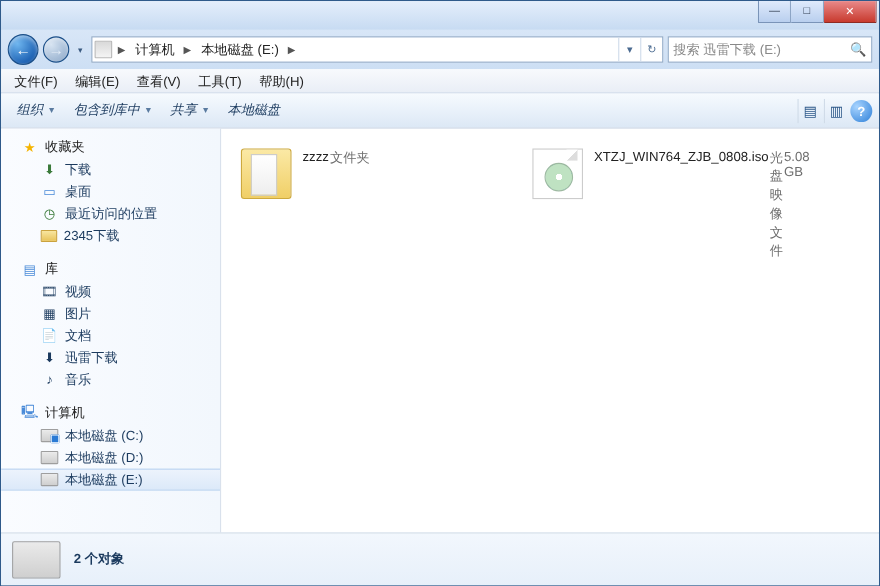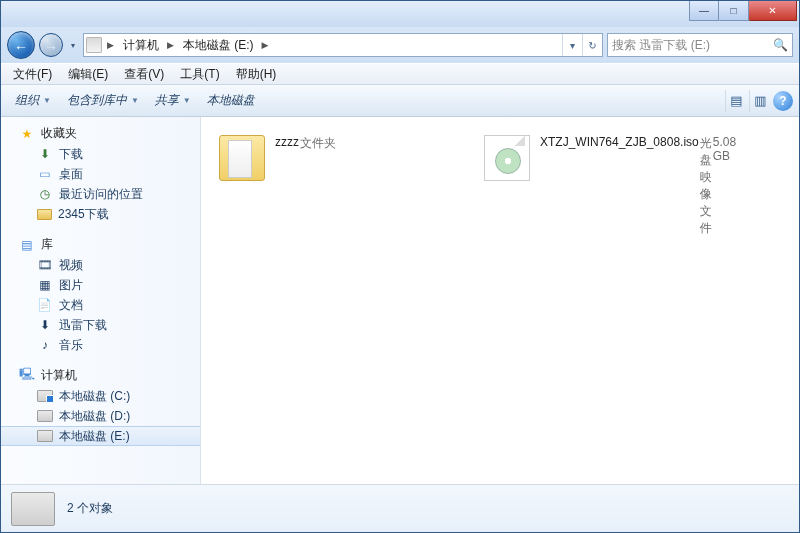"2 个对象" .detailsbar { font-weight: none -> bold }
